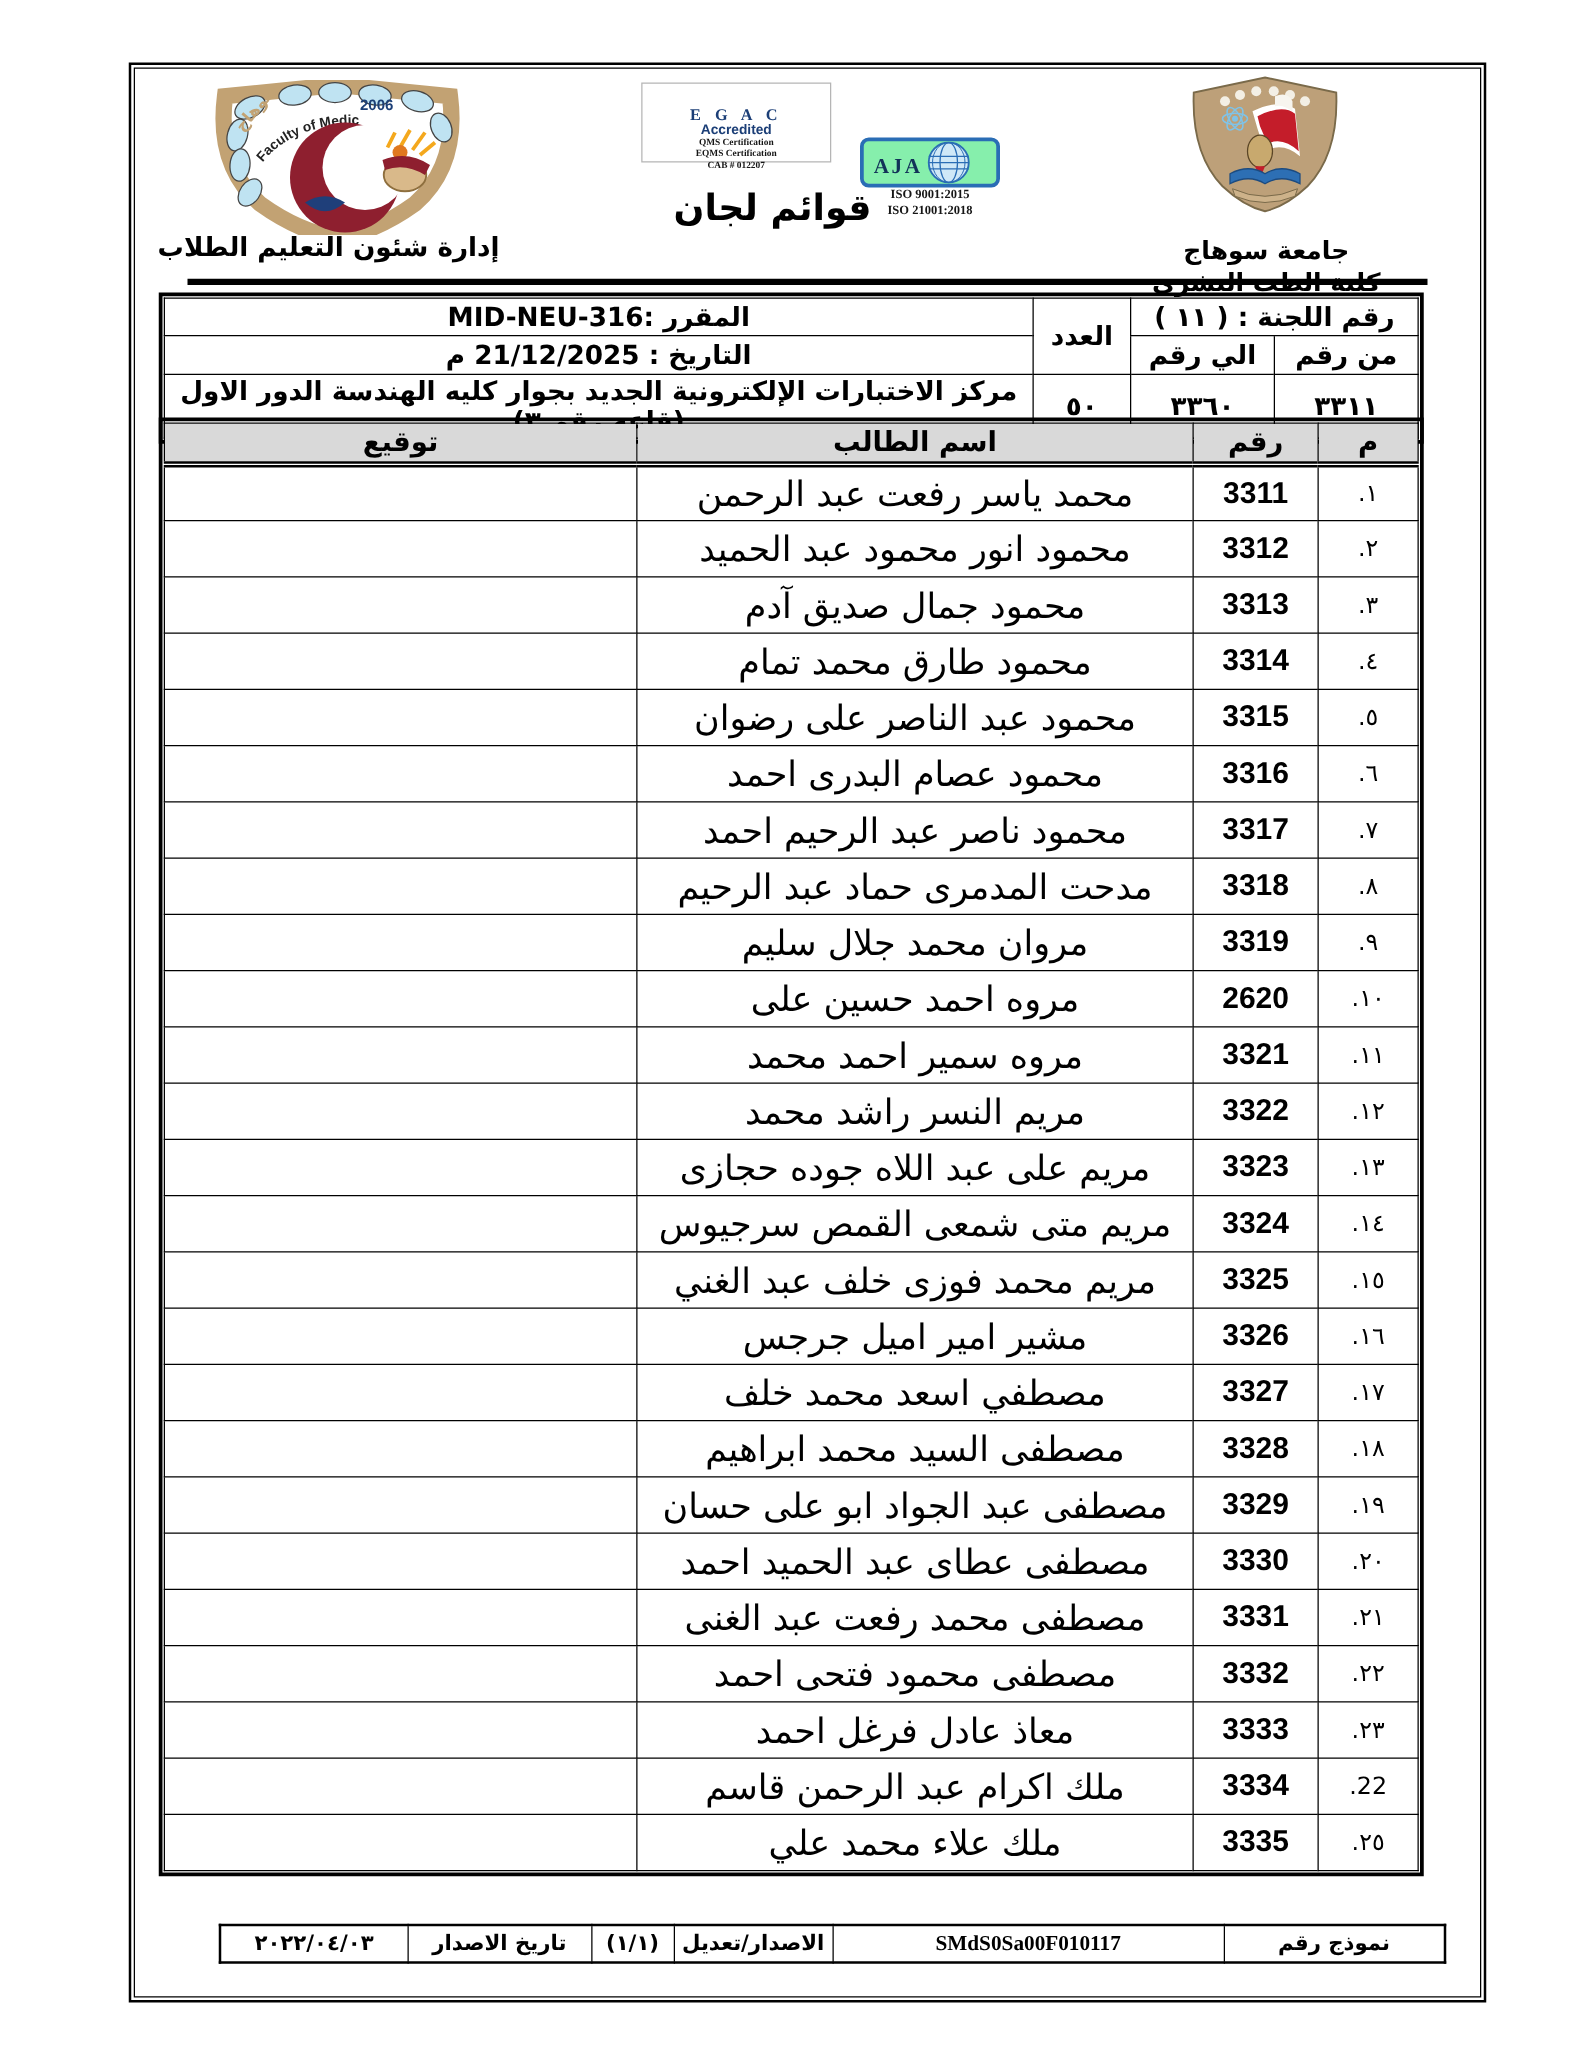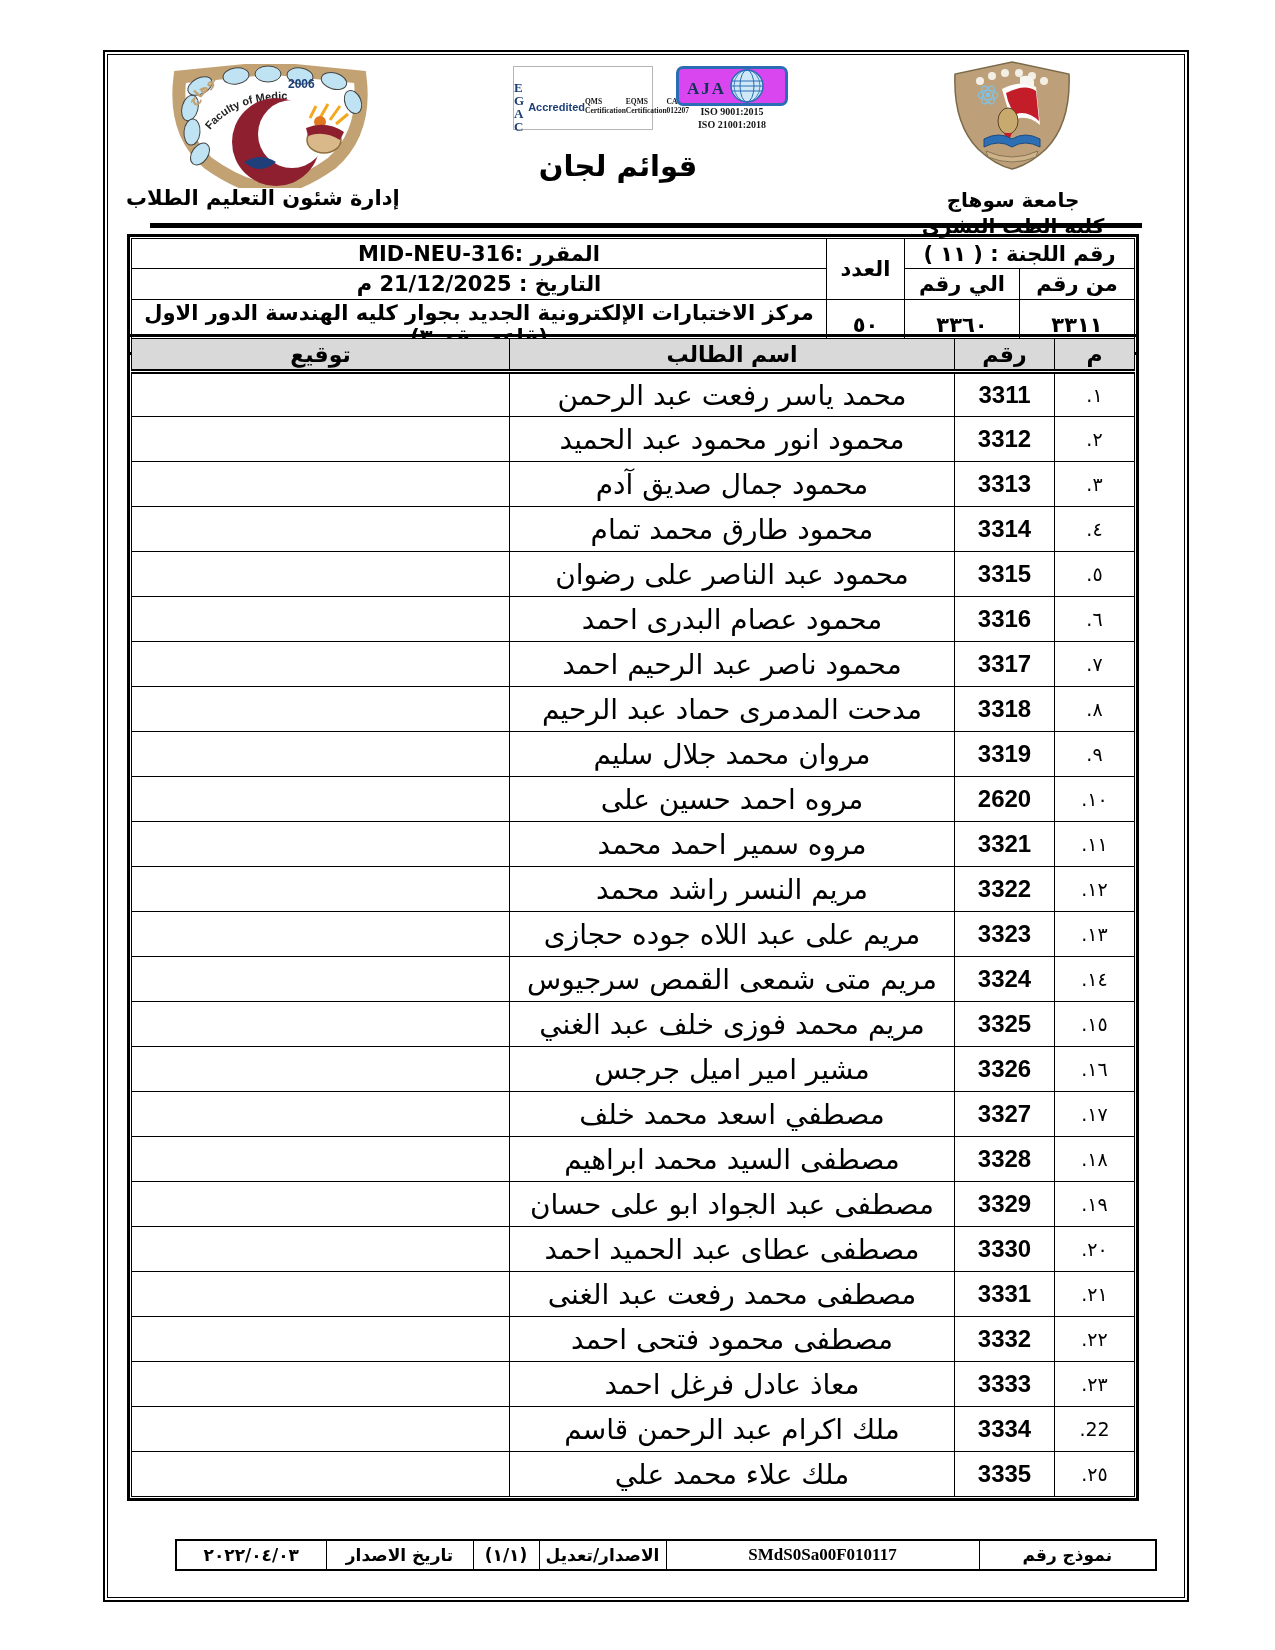"E G A C" .egac-box { flex-direction: row -> column; width: 140px -> 152px }
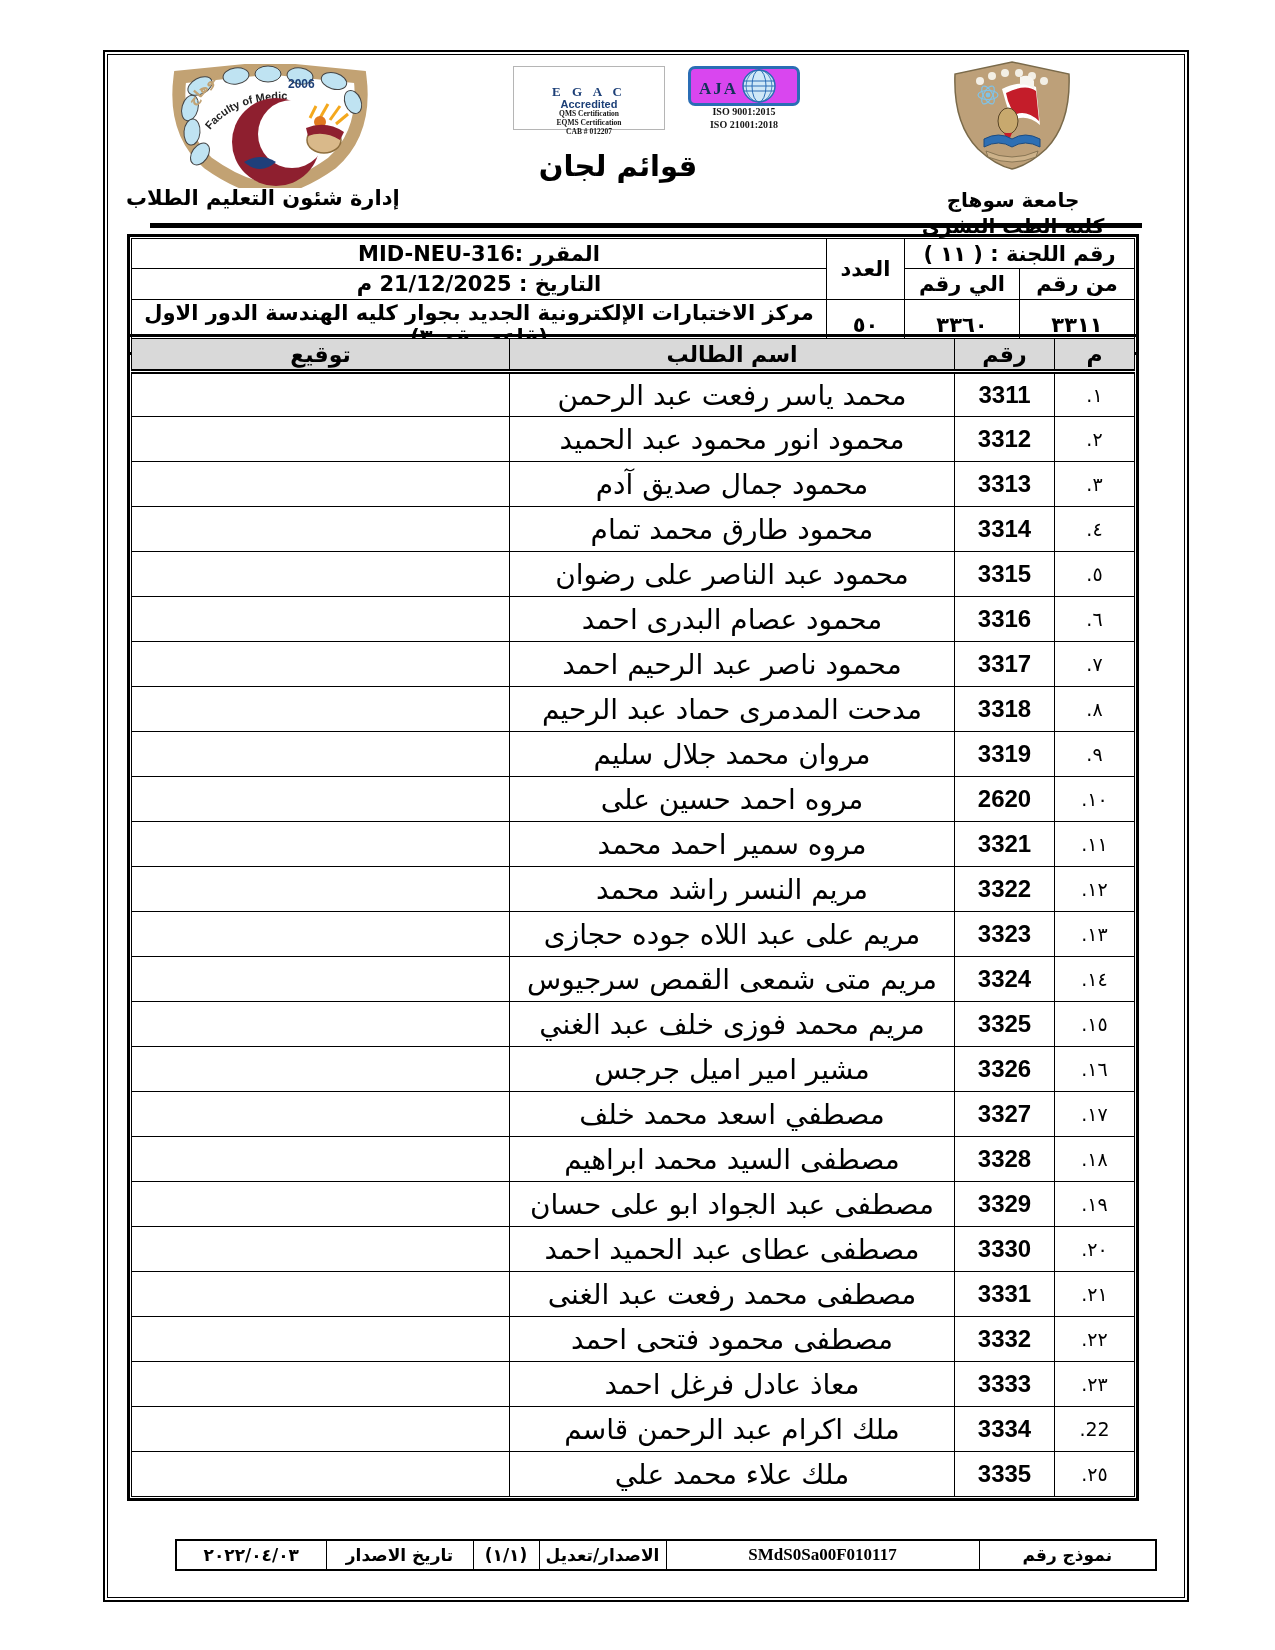"AJA" .aja-box { background: #d946ef -> #86efac; margin-top: none -> 44px }
